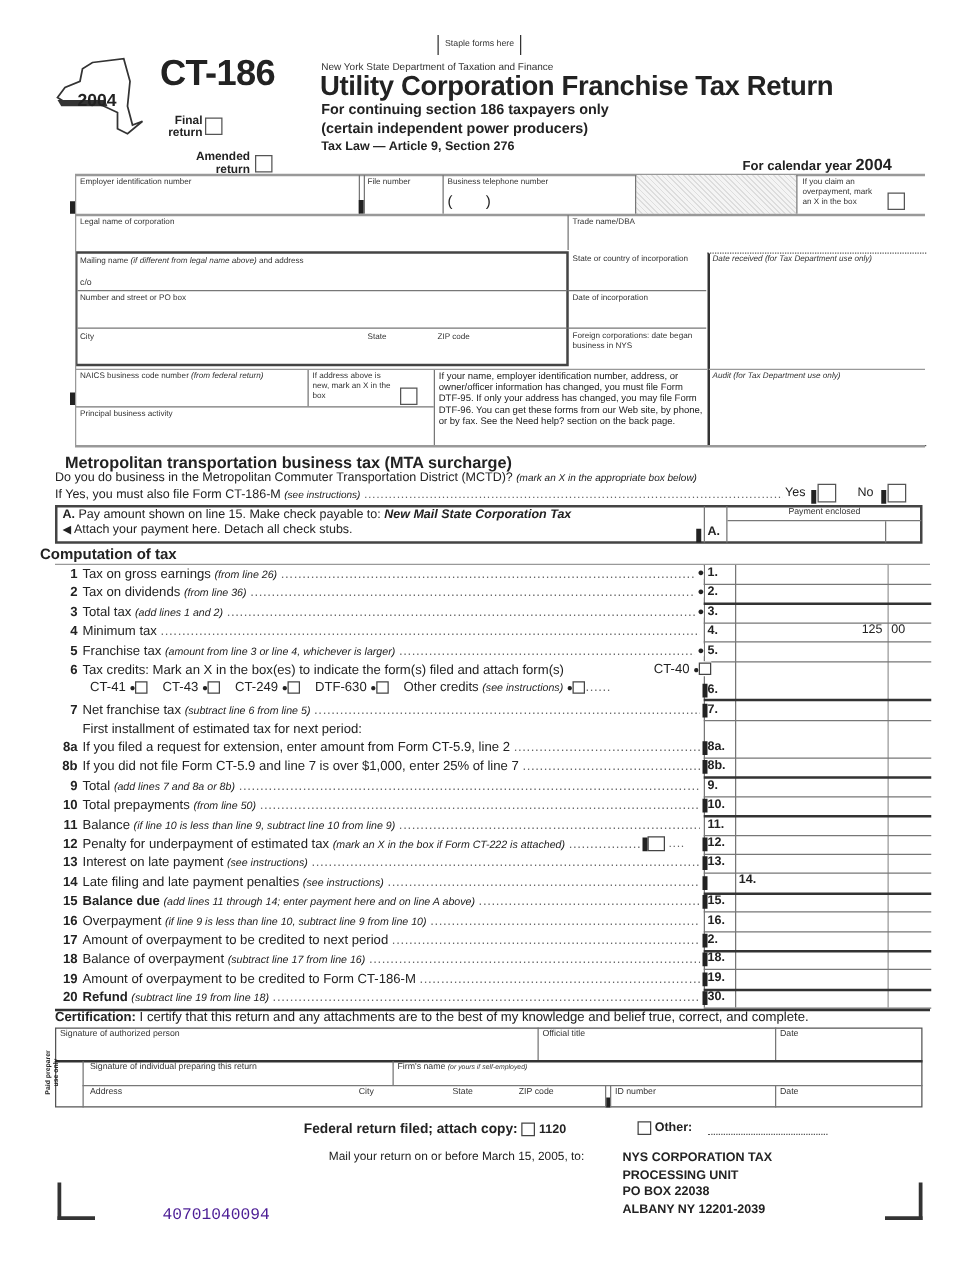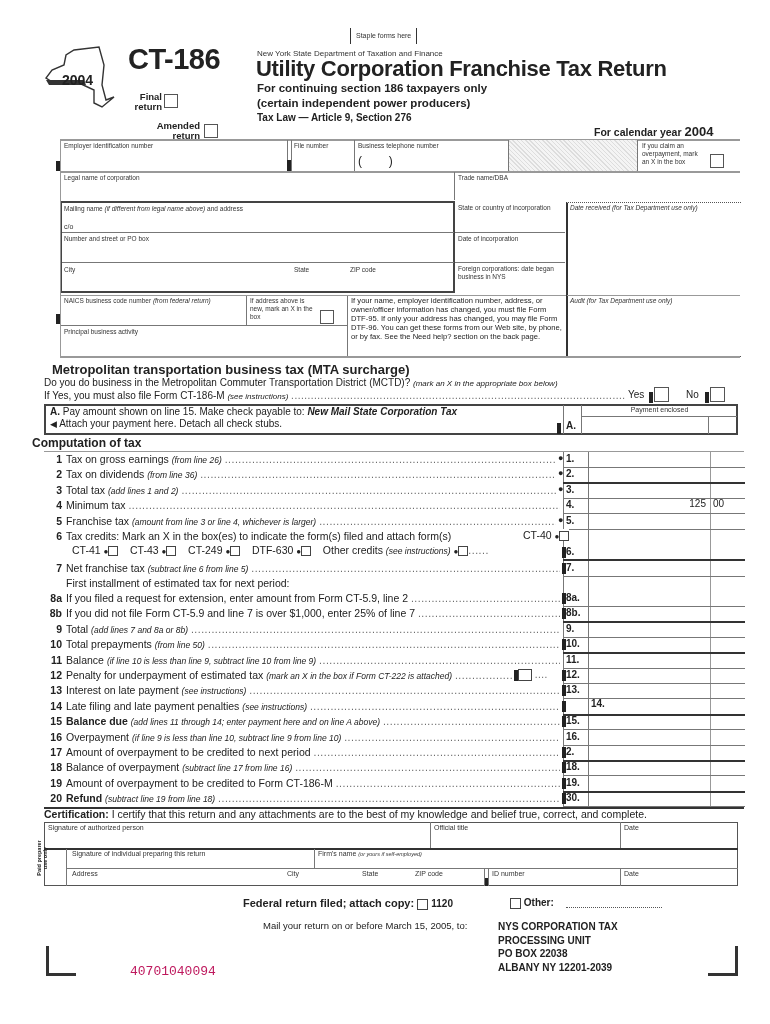"40701040094" div.a { color: #be185d -> #4c1d95 }
